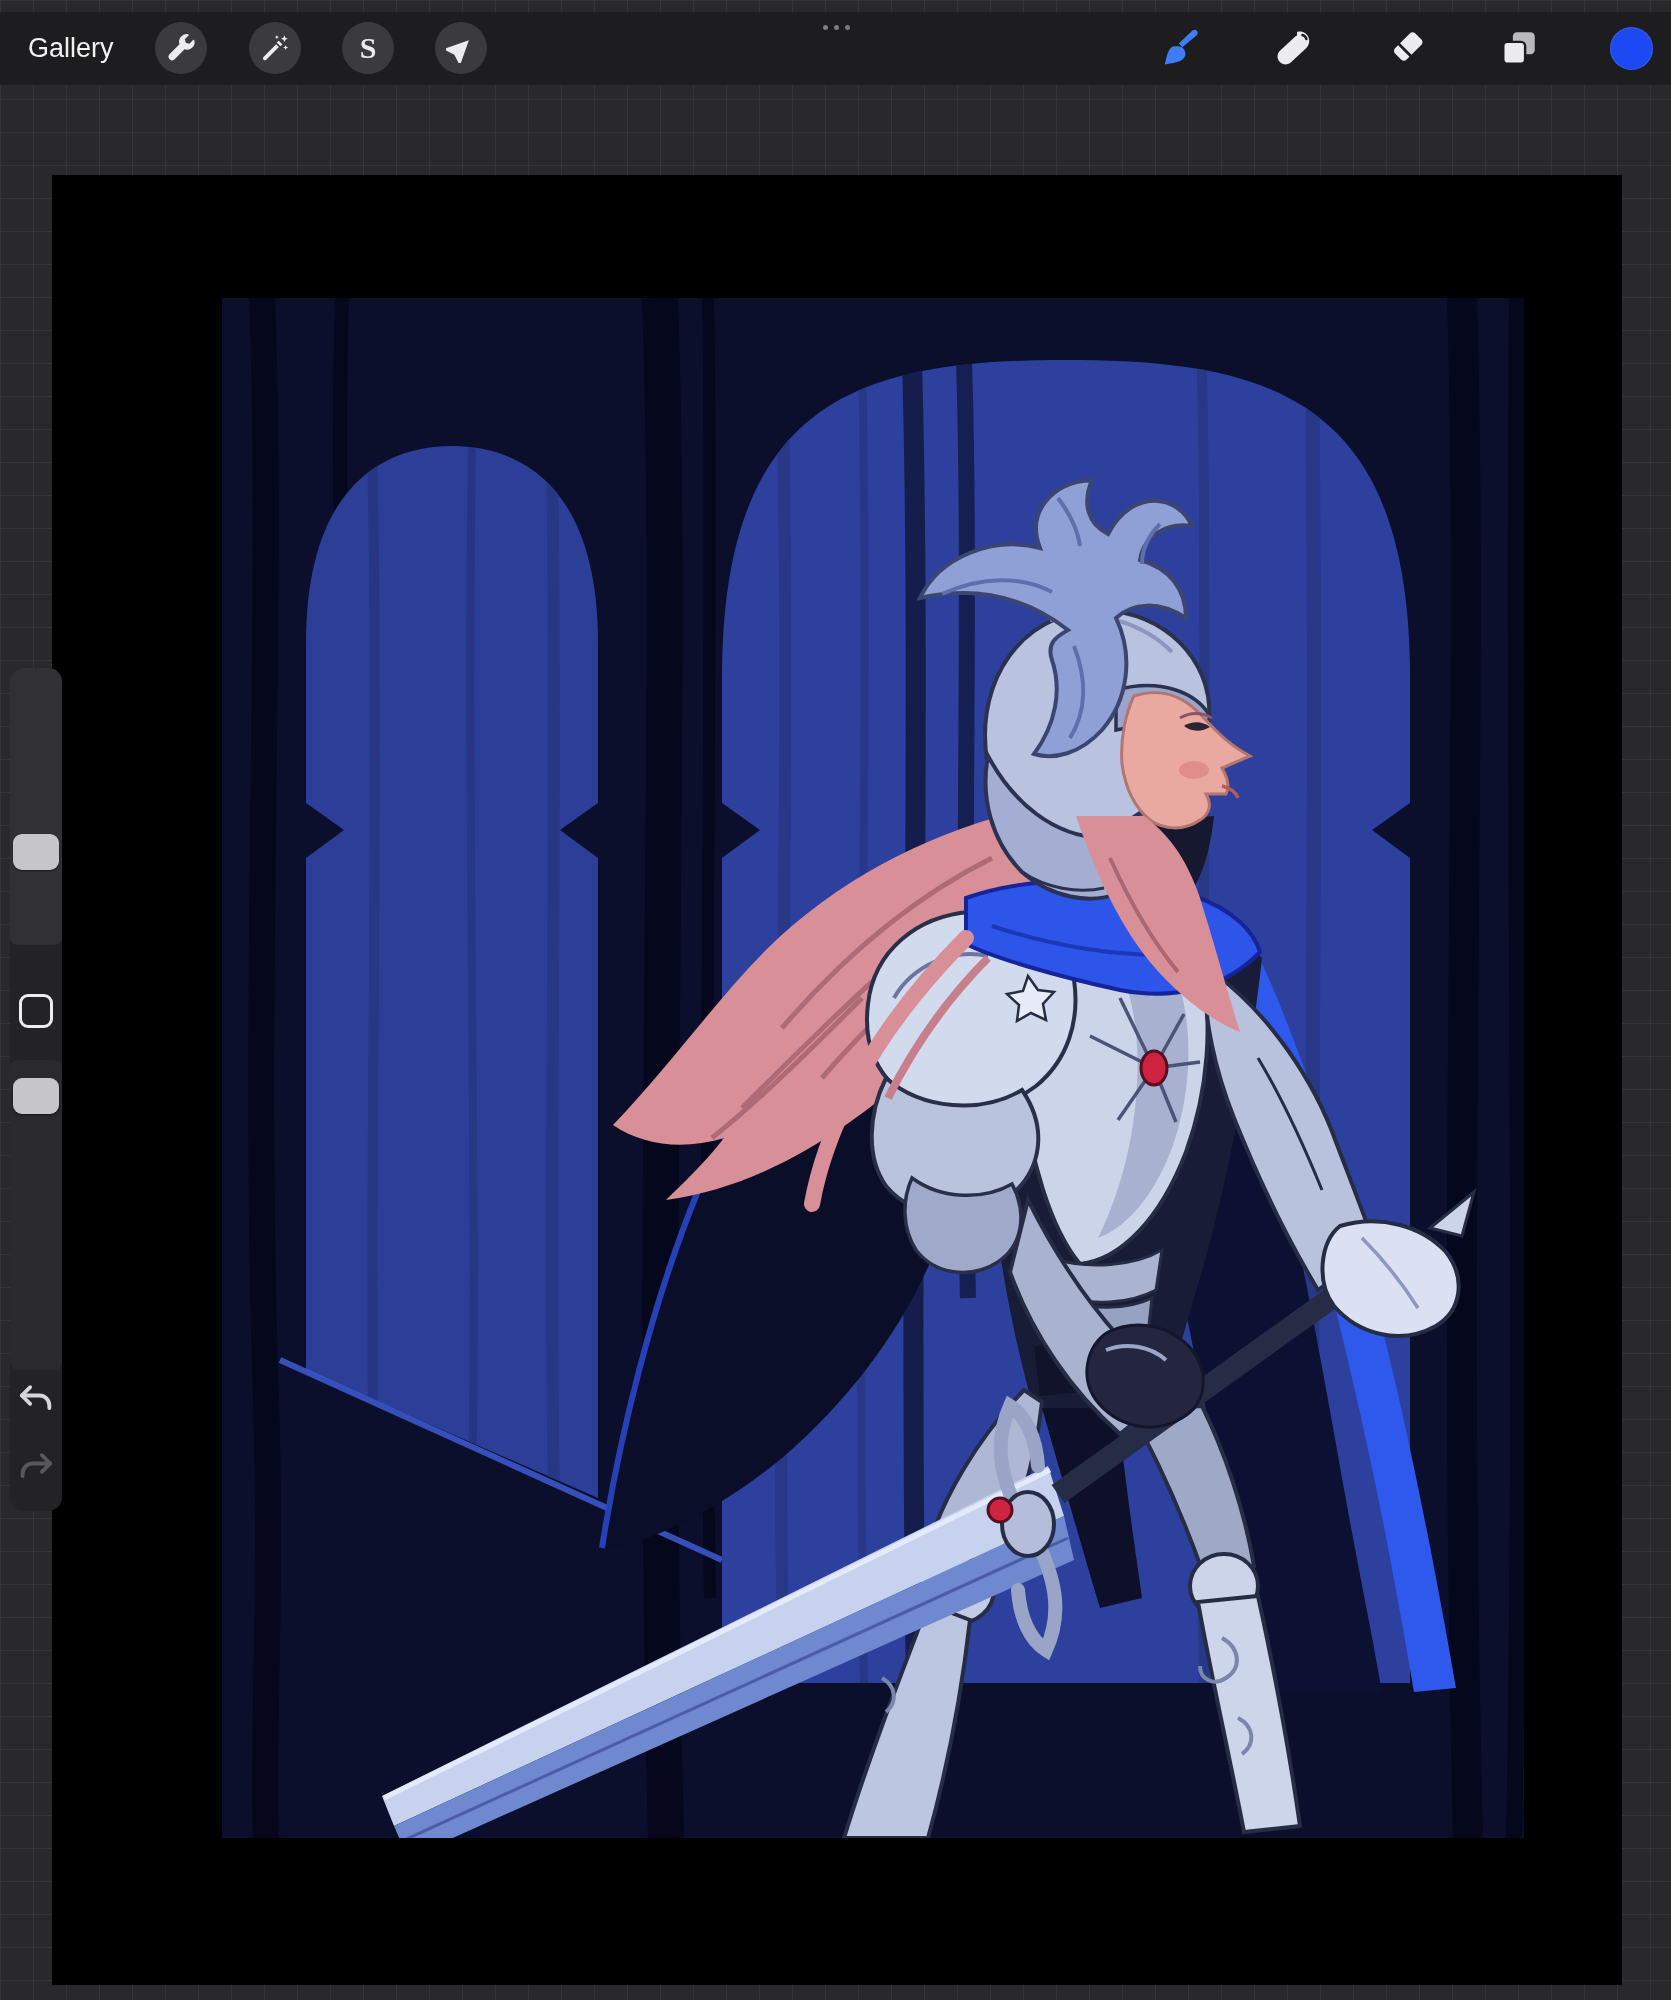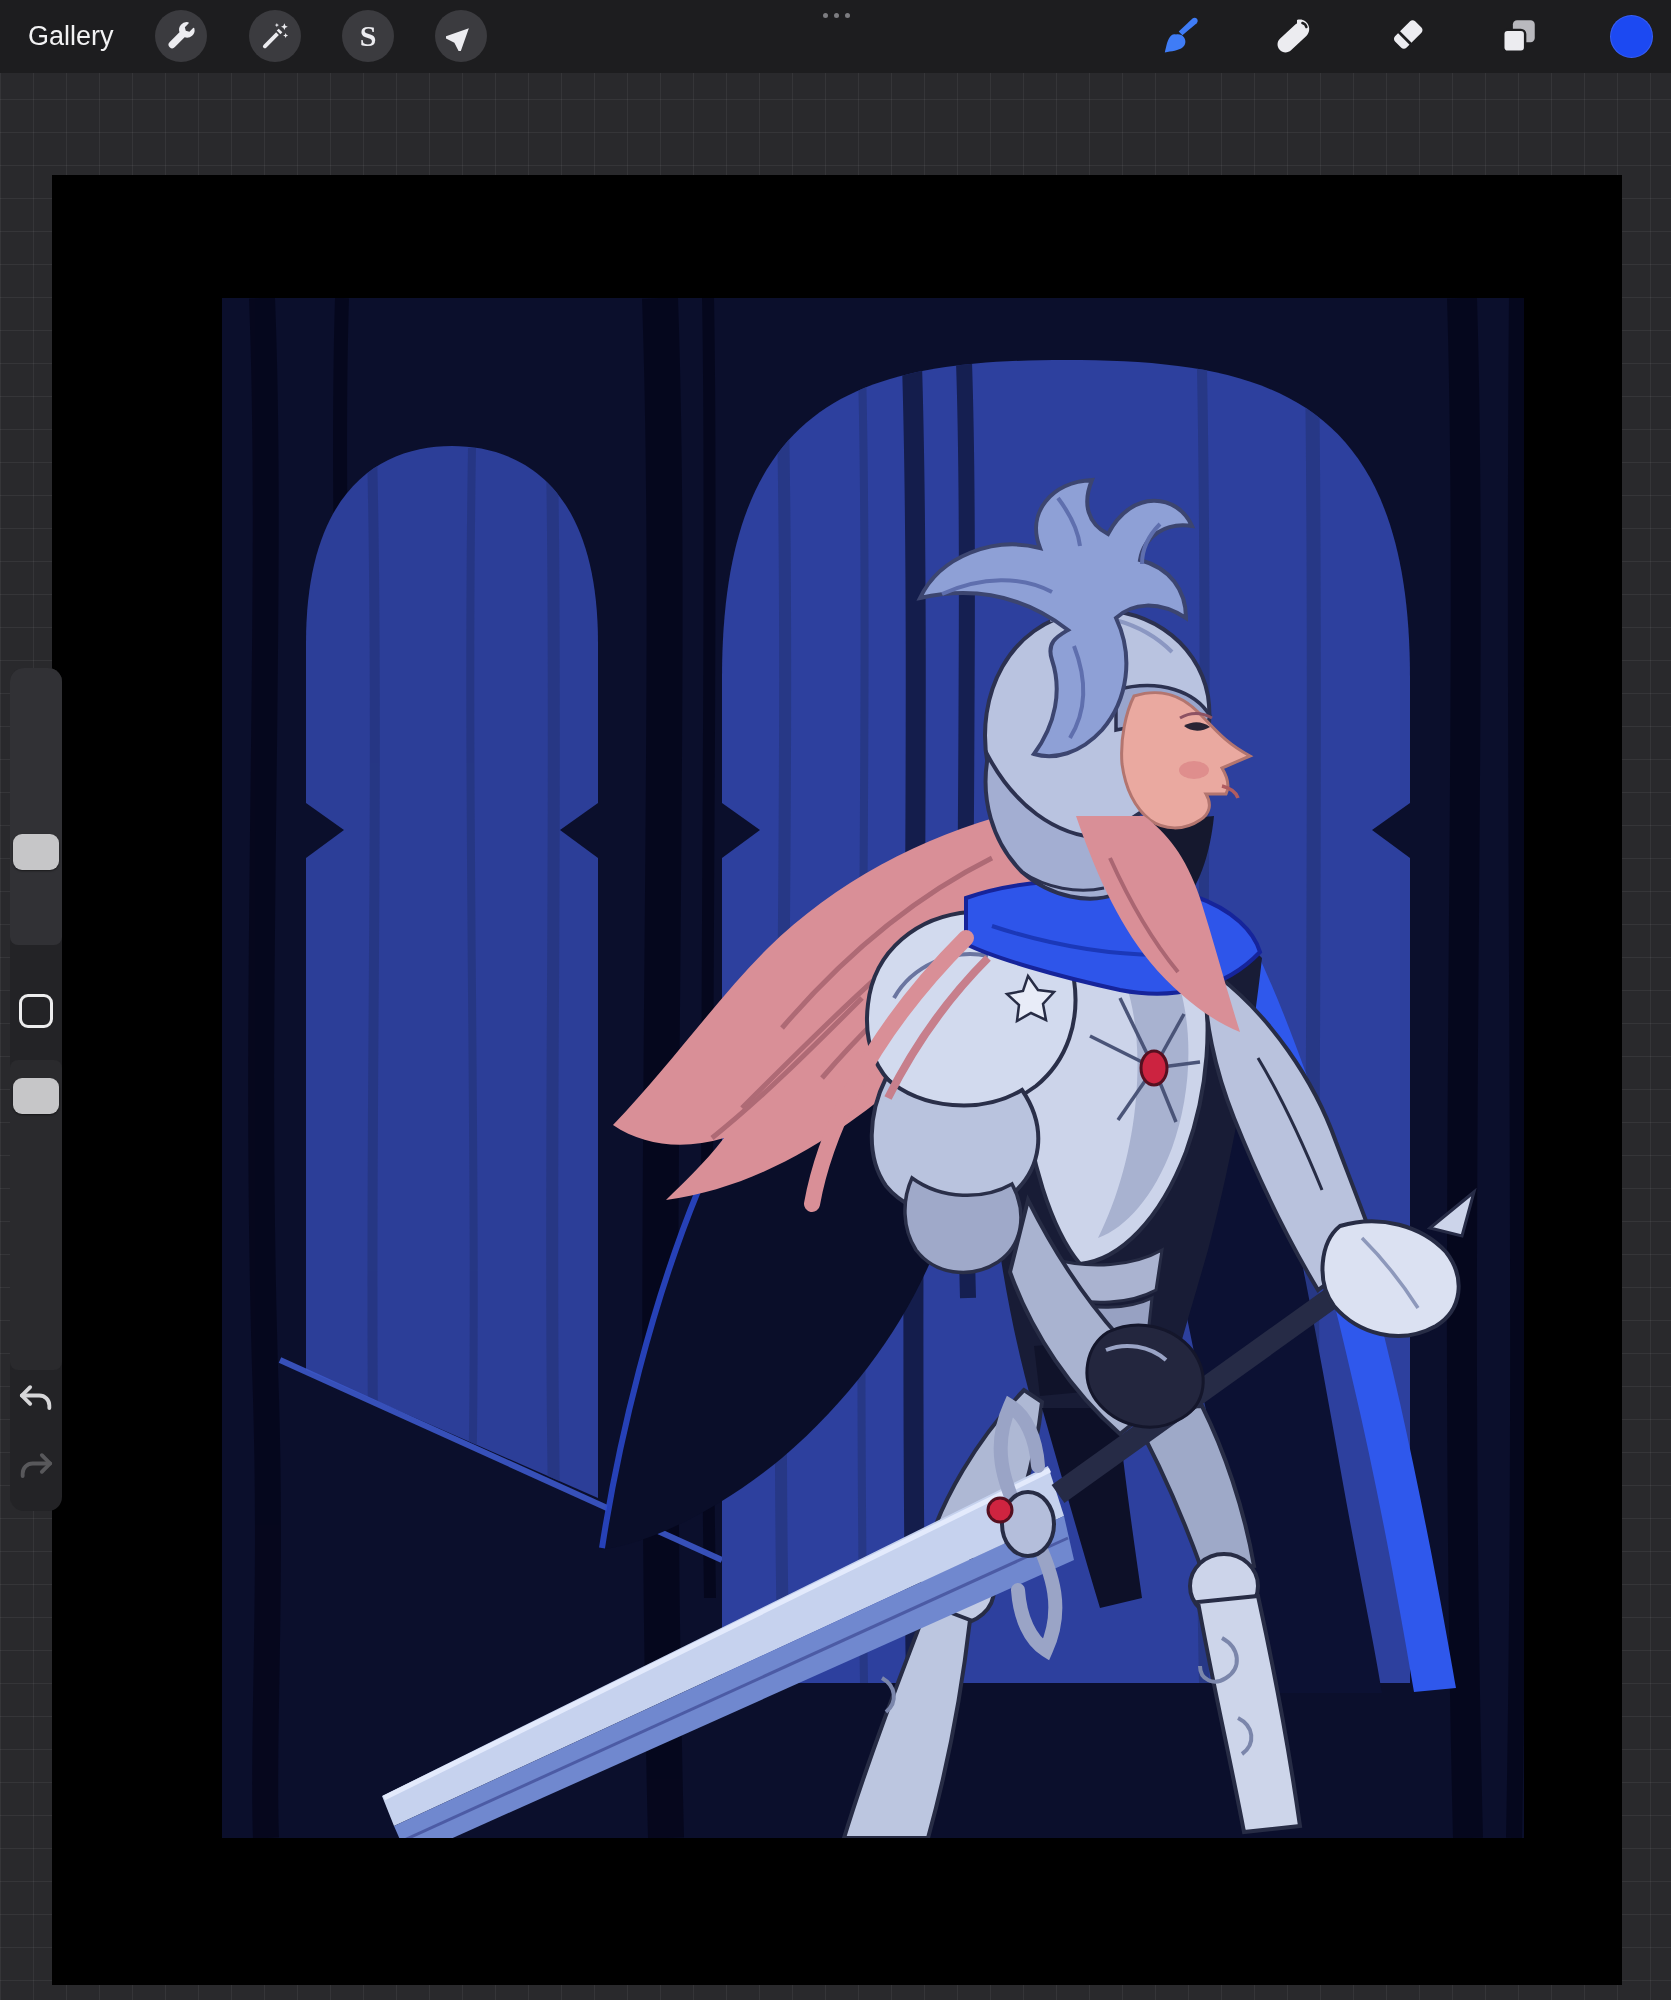"Gallery" .topbar { top: 0 -> 12px }
